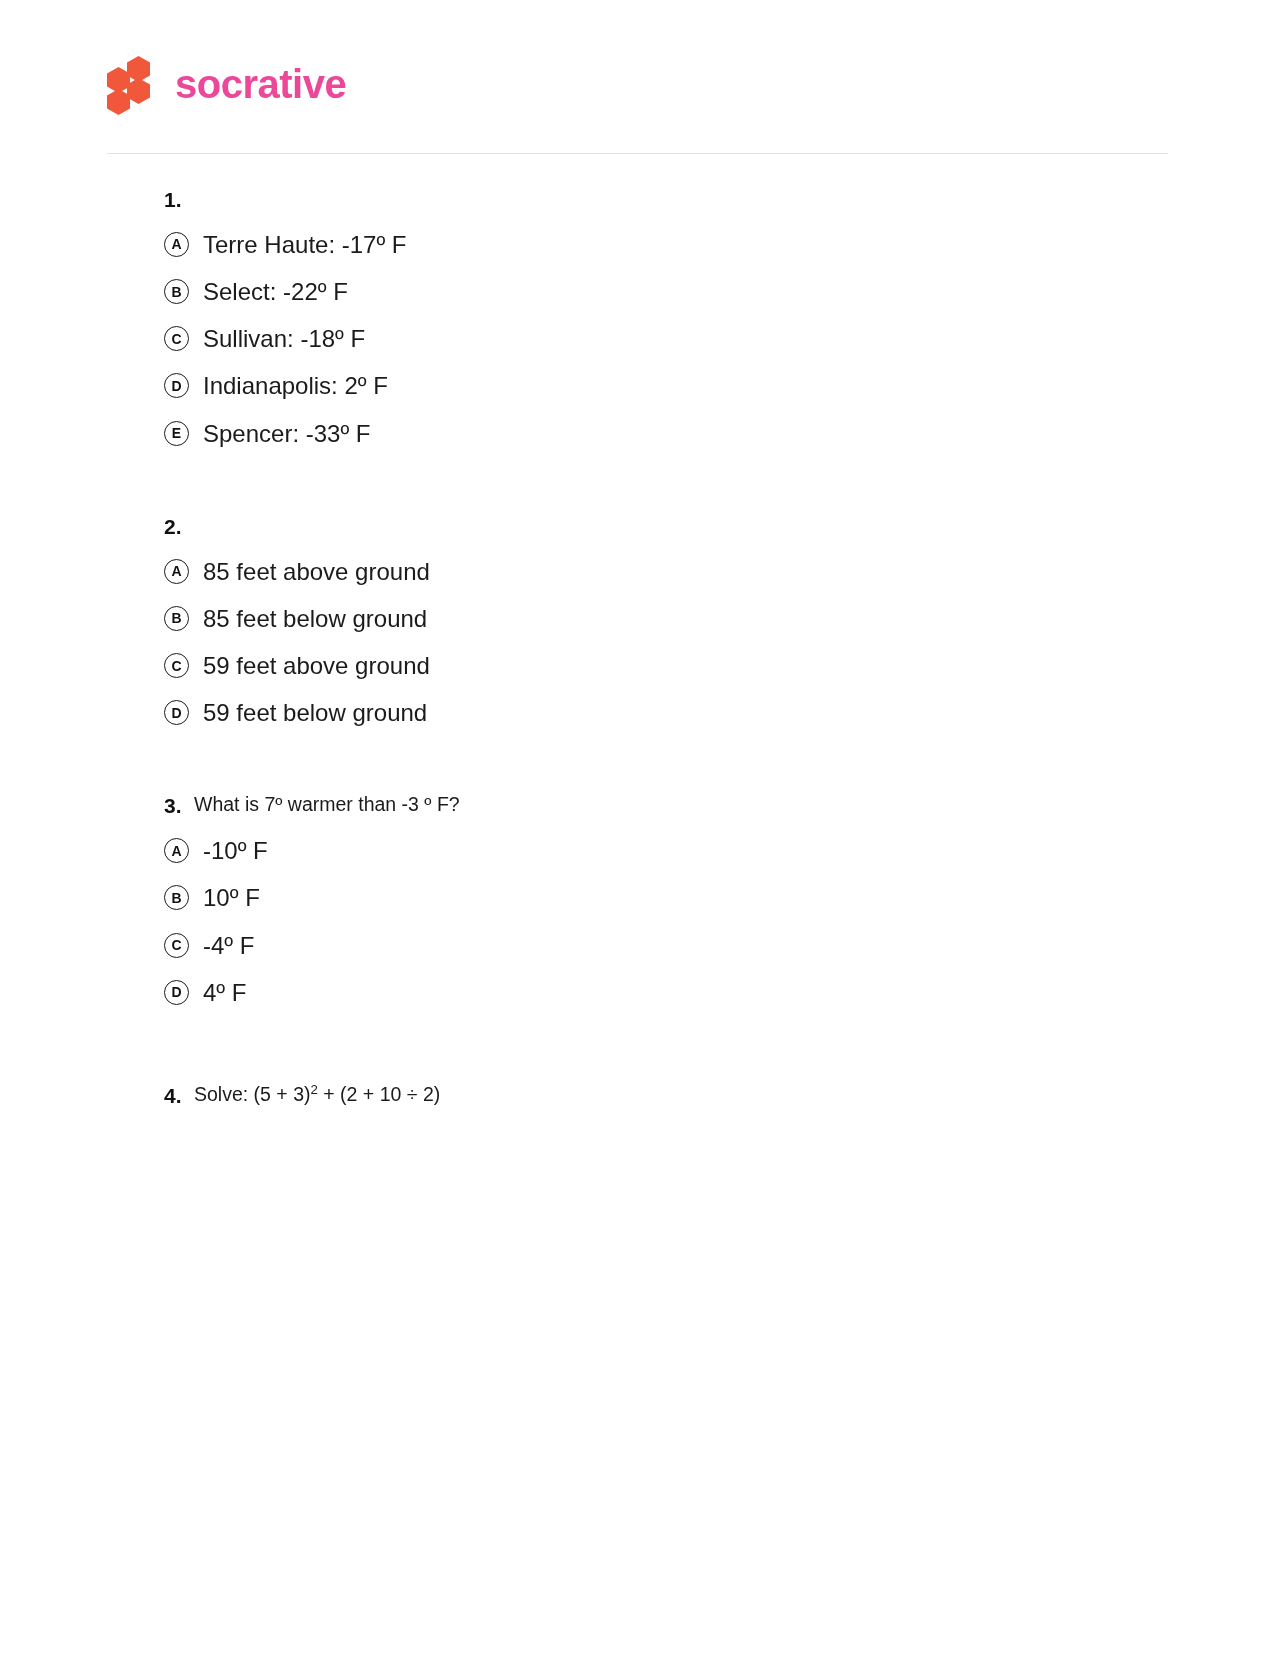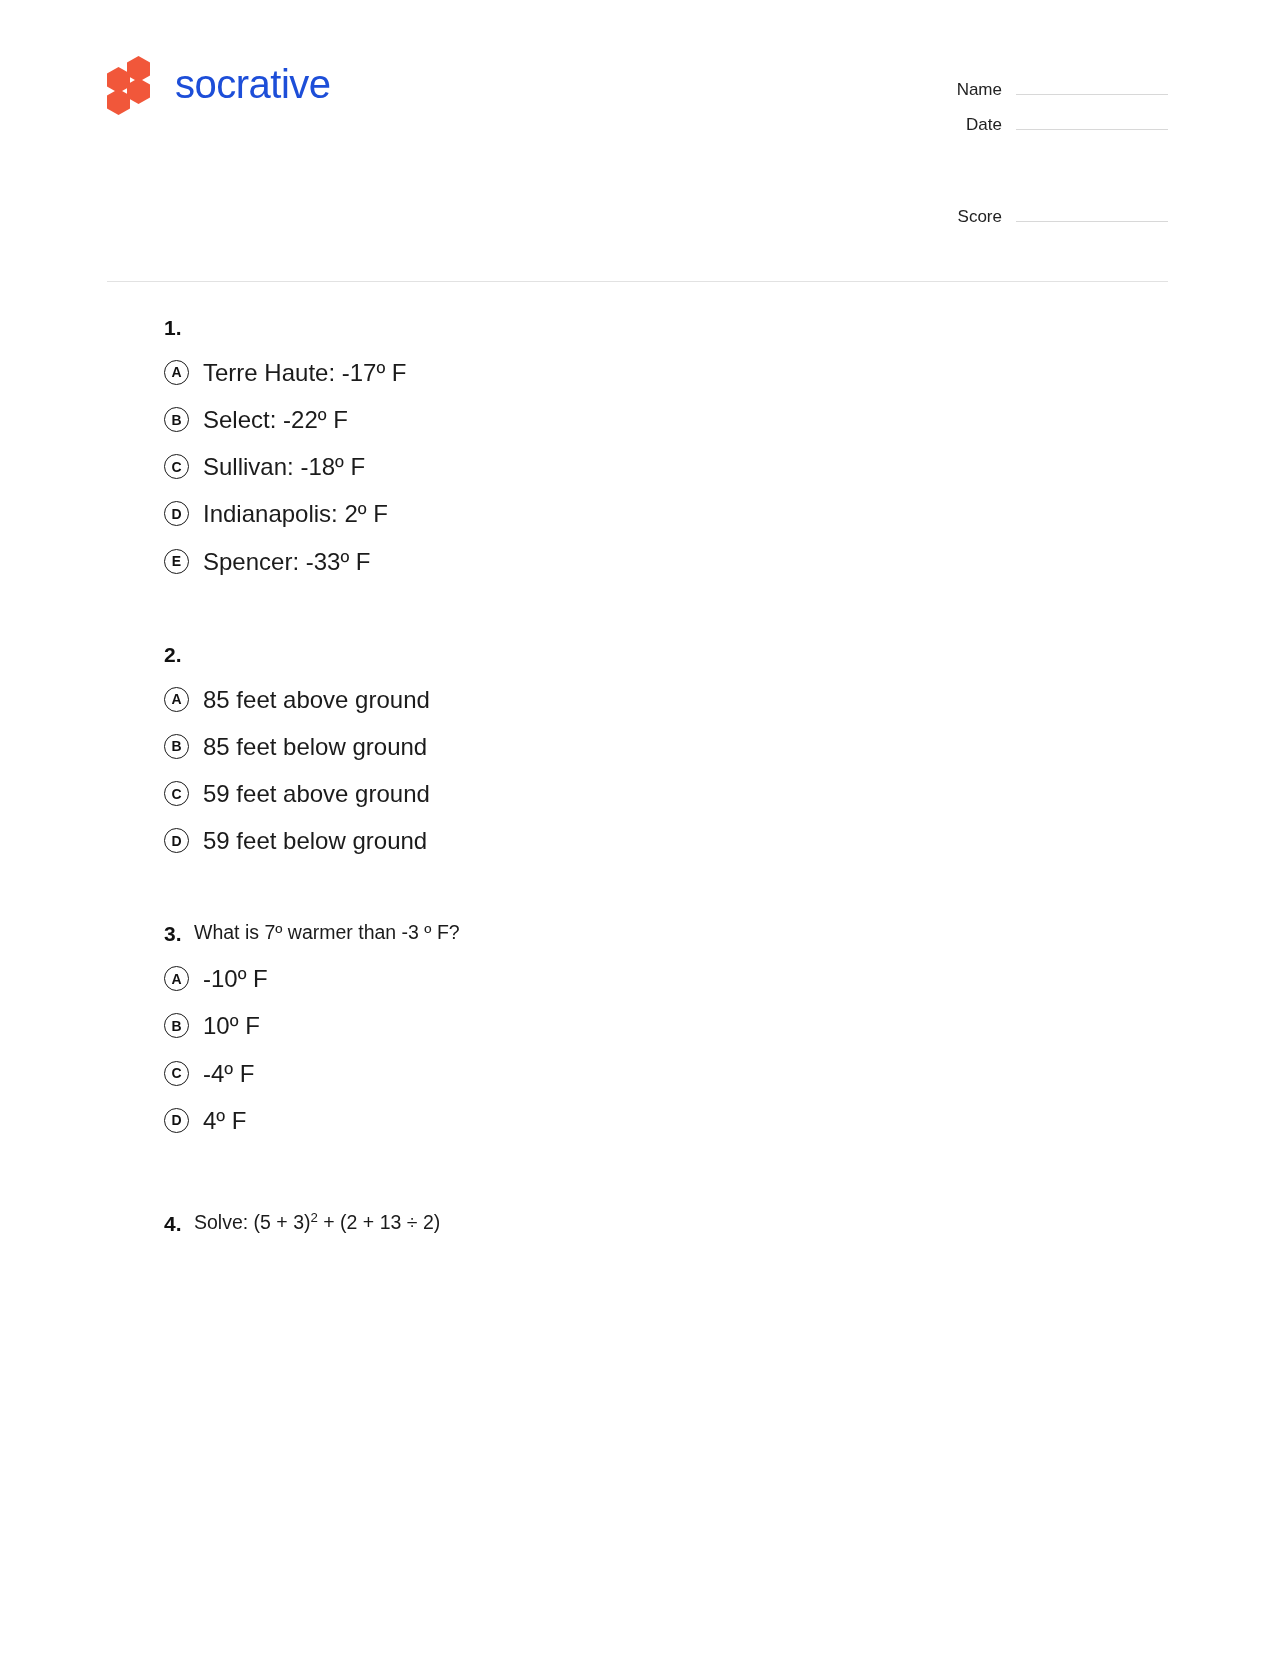"socrative" .brand-name { color: #1d4ed8 -> #ec4899; font-weight: 400 -> 700 }
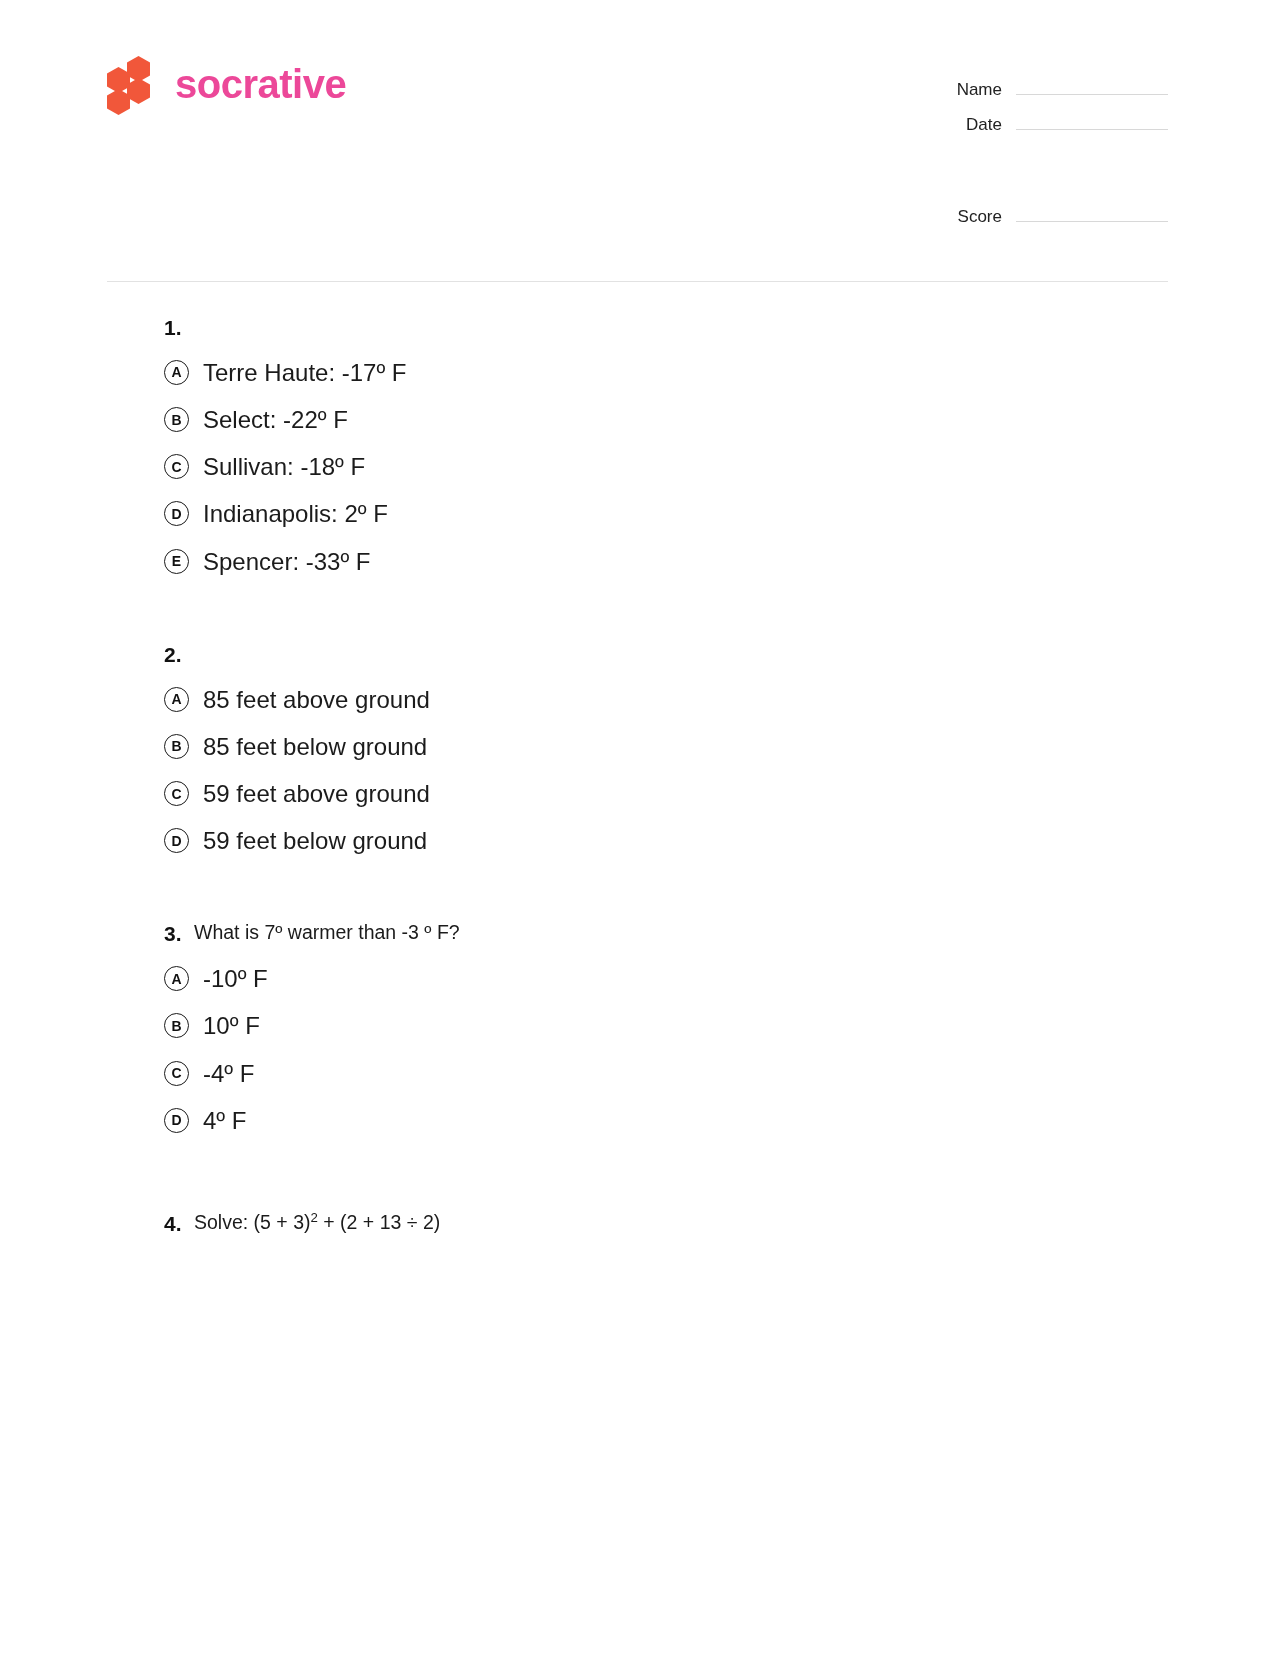"Name" div.meta-fields { html: <div> <div> <span>Name</span> <span></span> </div> <div> <span>Date</span> <span></span> </div> <div> <span>Score</span> <span></span> </div> </div> -> none }
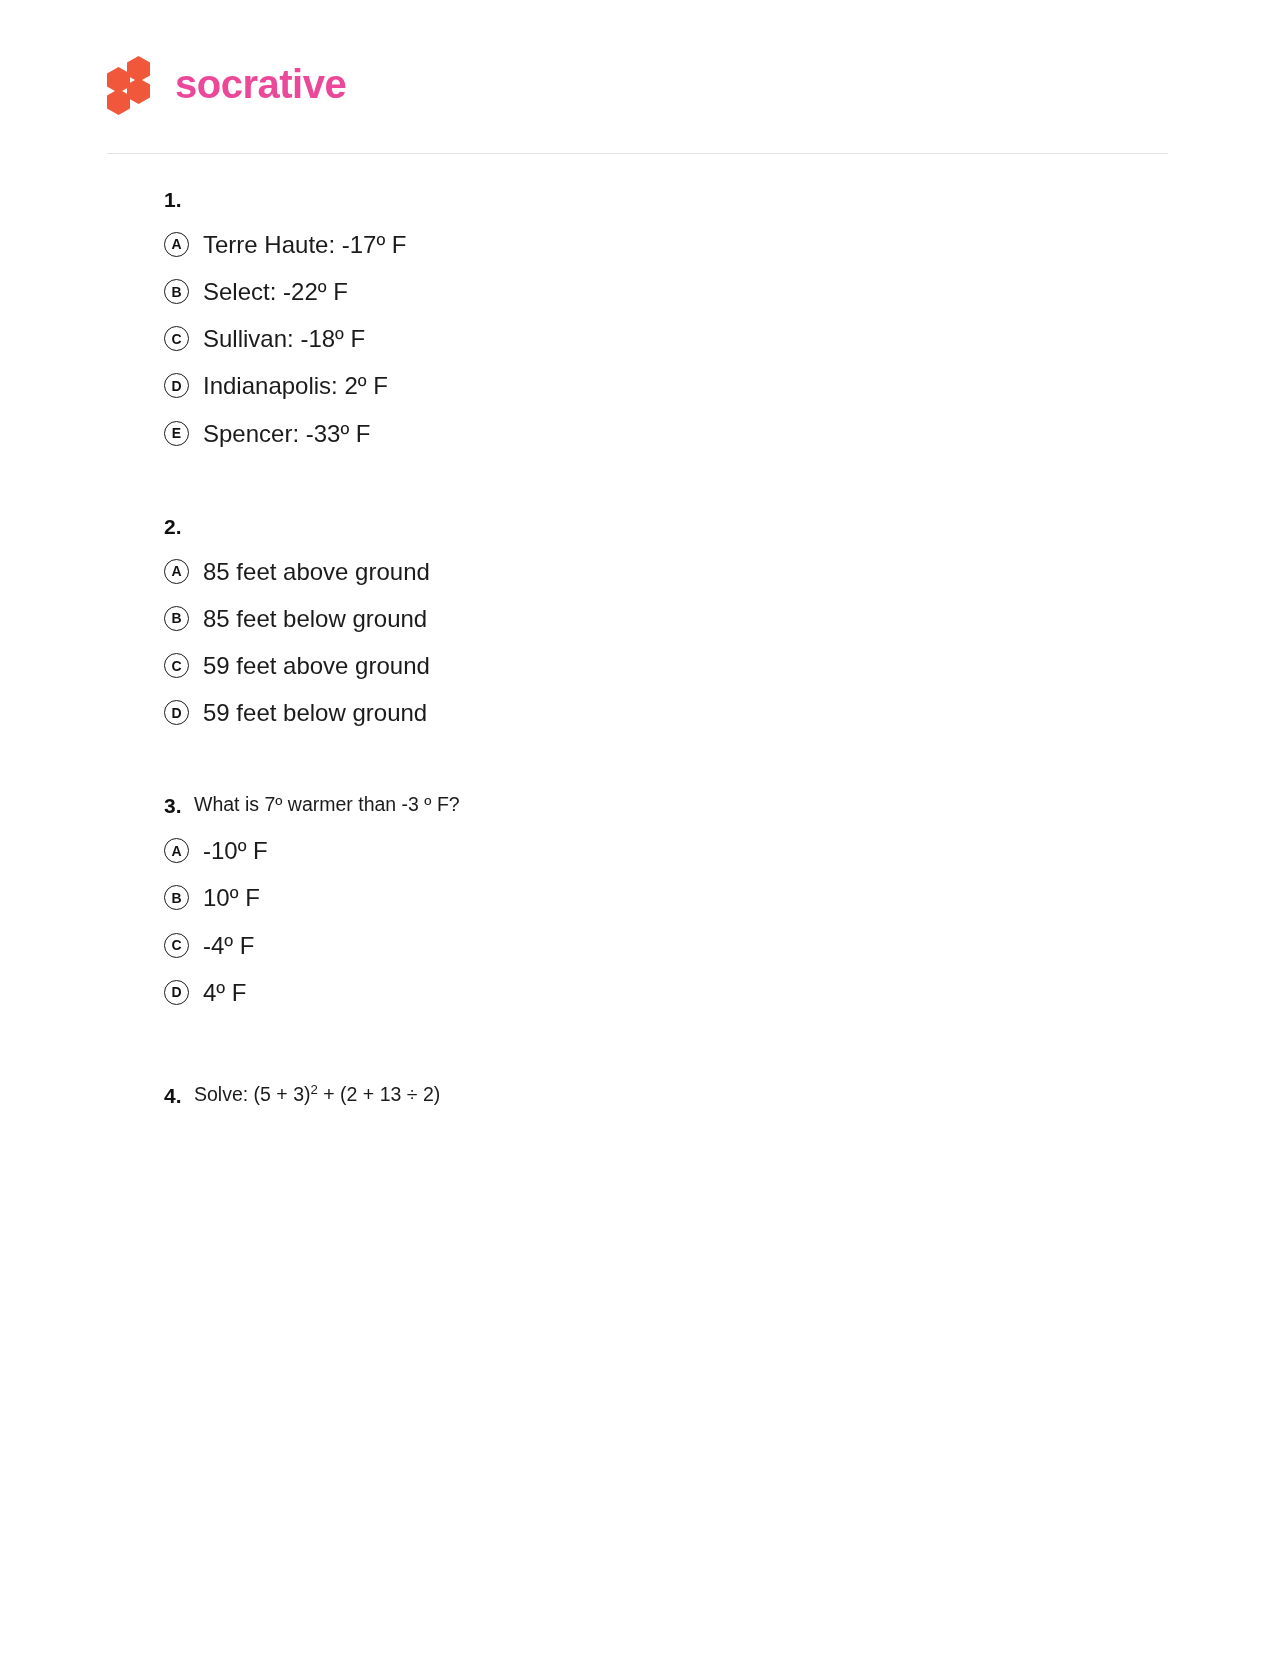"+ (2 + 13 ÷" span { text: 13 -> 10 }
